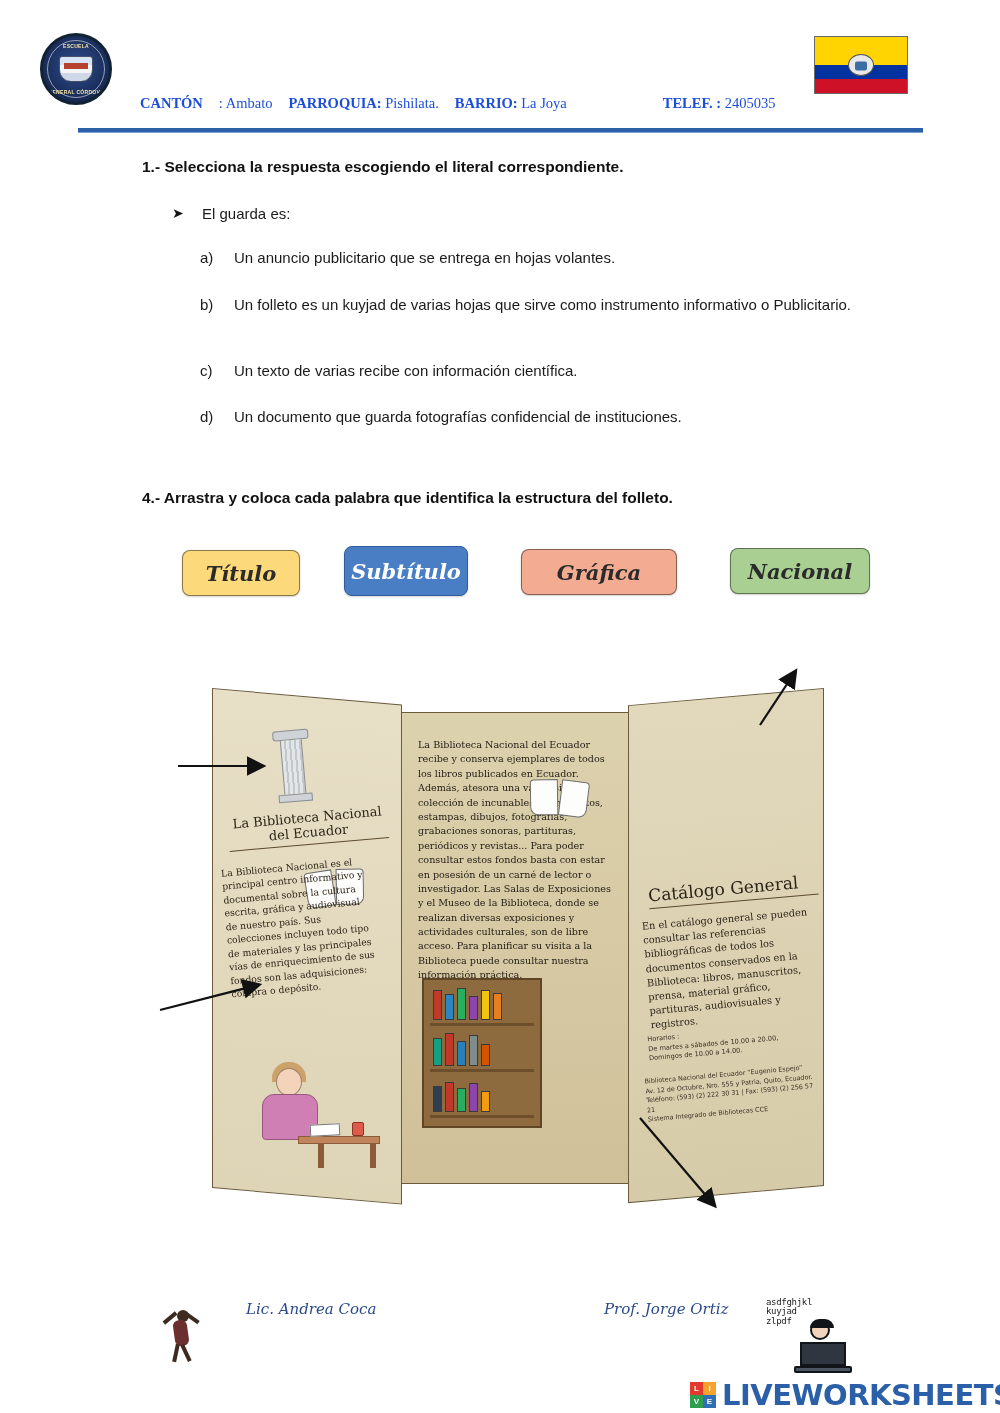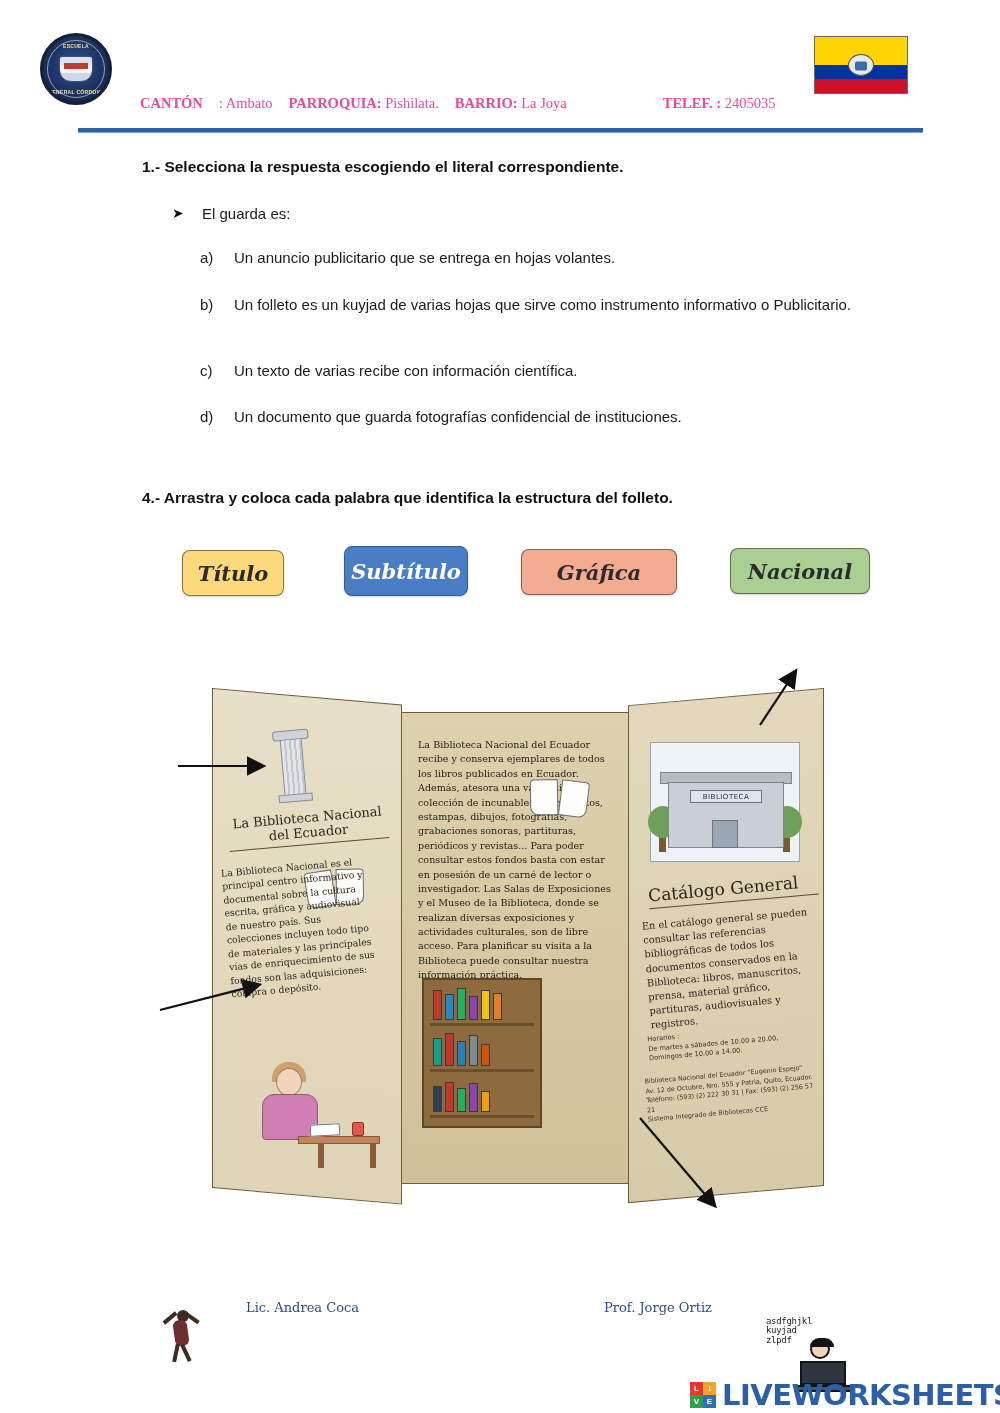"CANTÓN : Ambato PARROQUIA: Pishilata." .school-sub { color: #ec4899 -> #1d4ed8 }
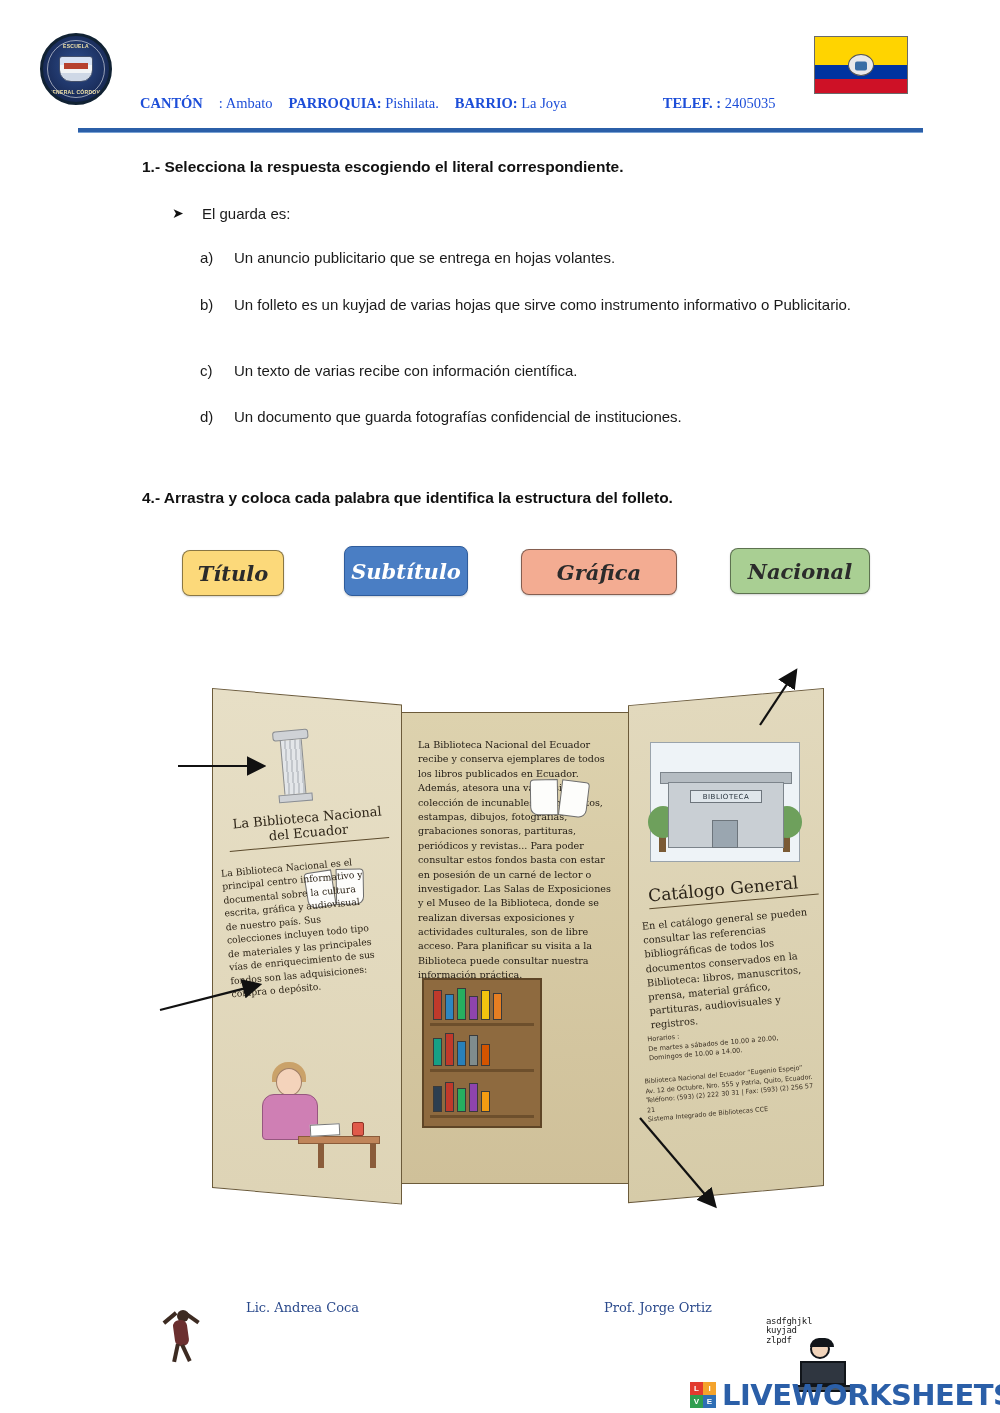"Título" .chip-0 { width: 102px -> 118px }
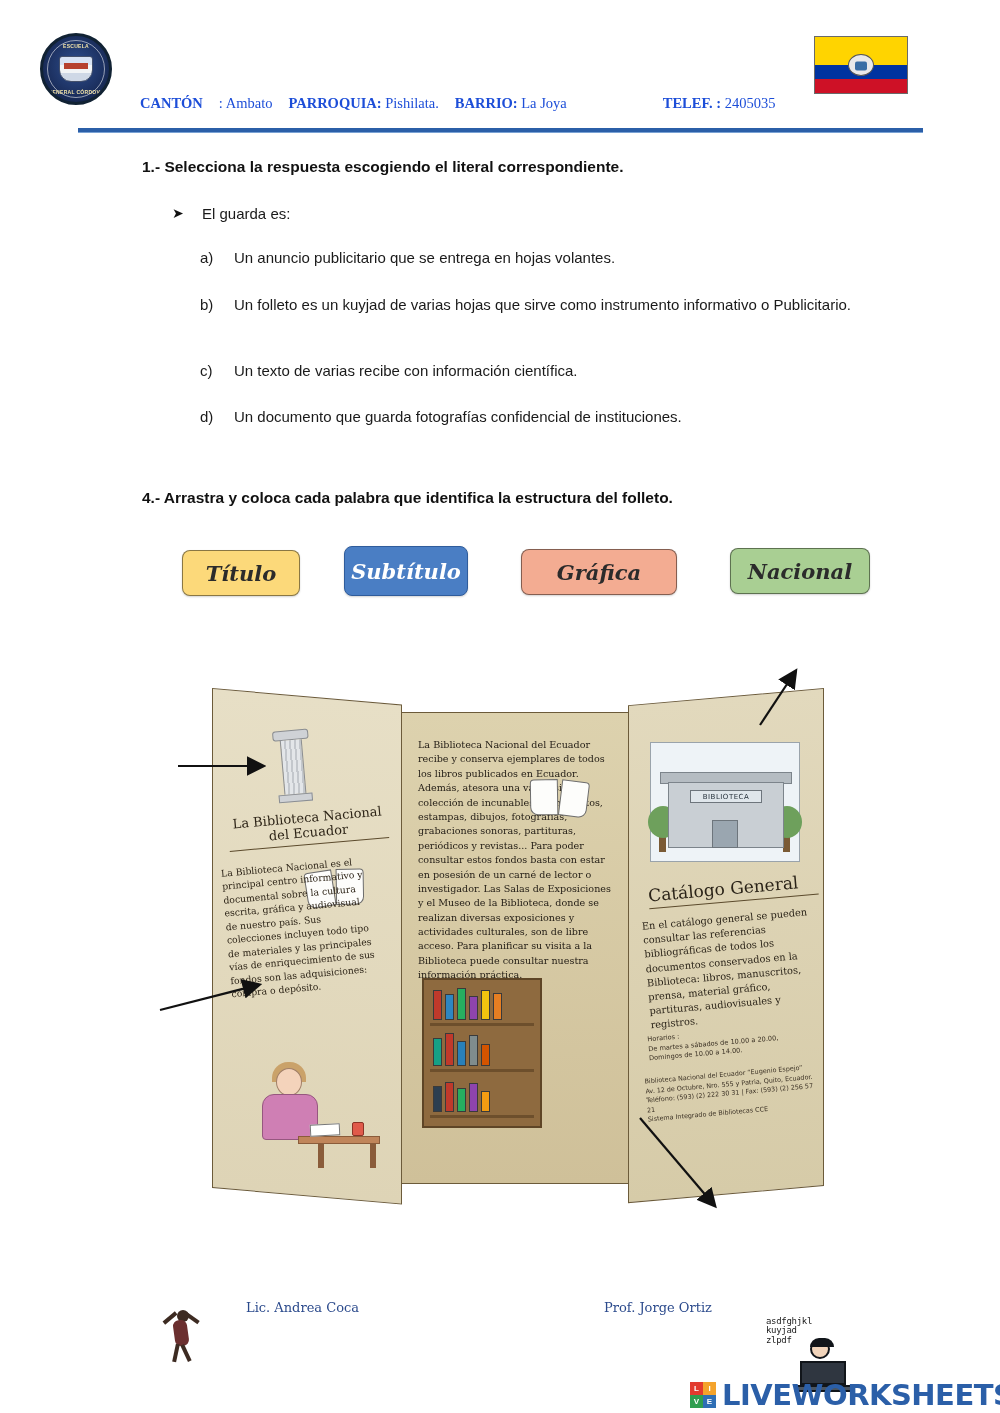"BIBLIOTECA" div.br-building { html: <div> <div></div> <div></div> <div></div> <div></div> <div></div> <div>BIBLIOTECA</div> <div></div> </div> -> none }
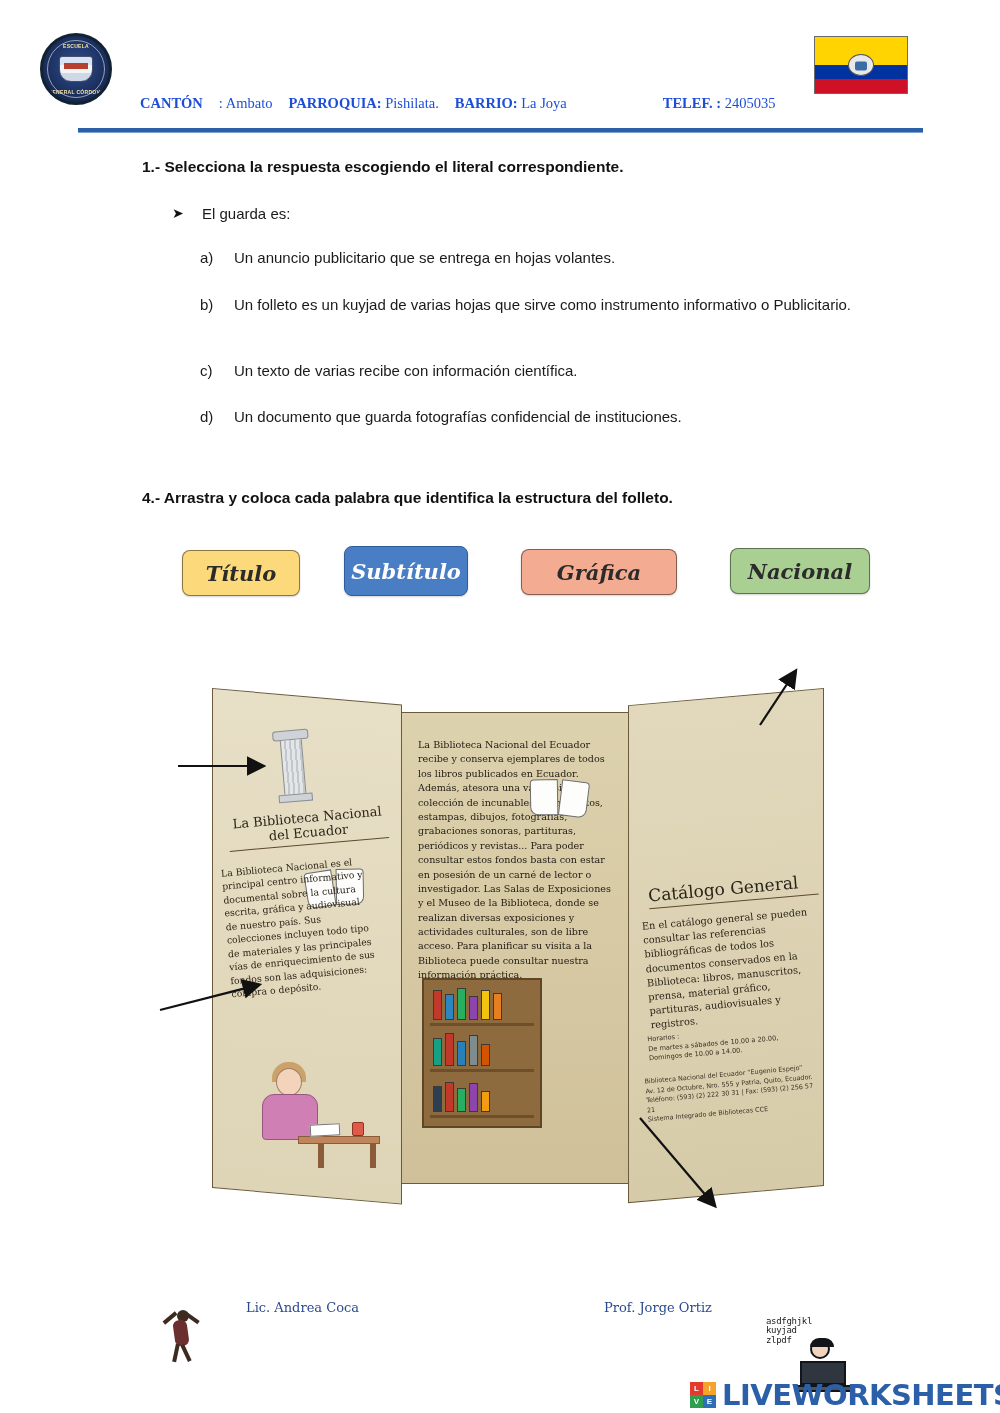"Lic. Andrea Coca" .sig { font-size: 13px -> 15px; font-style: none -> italic }
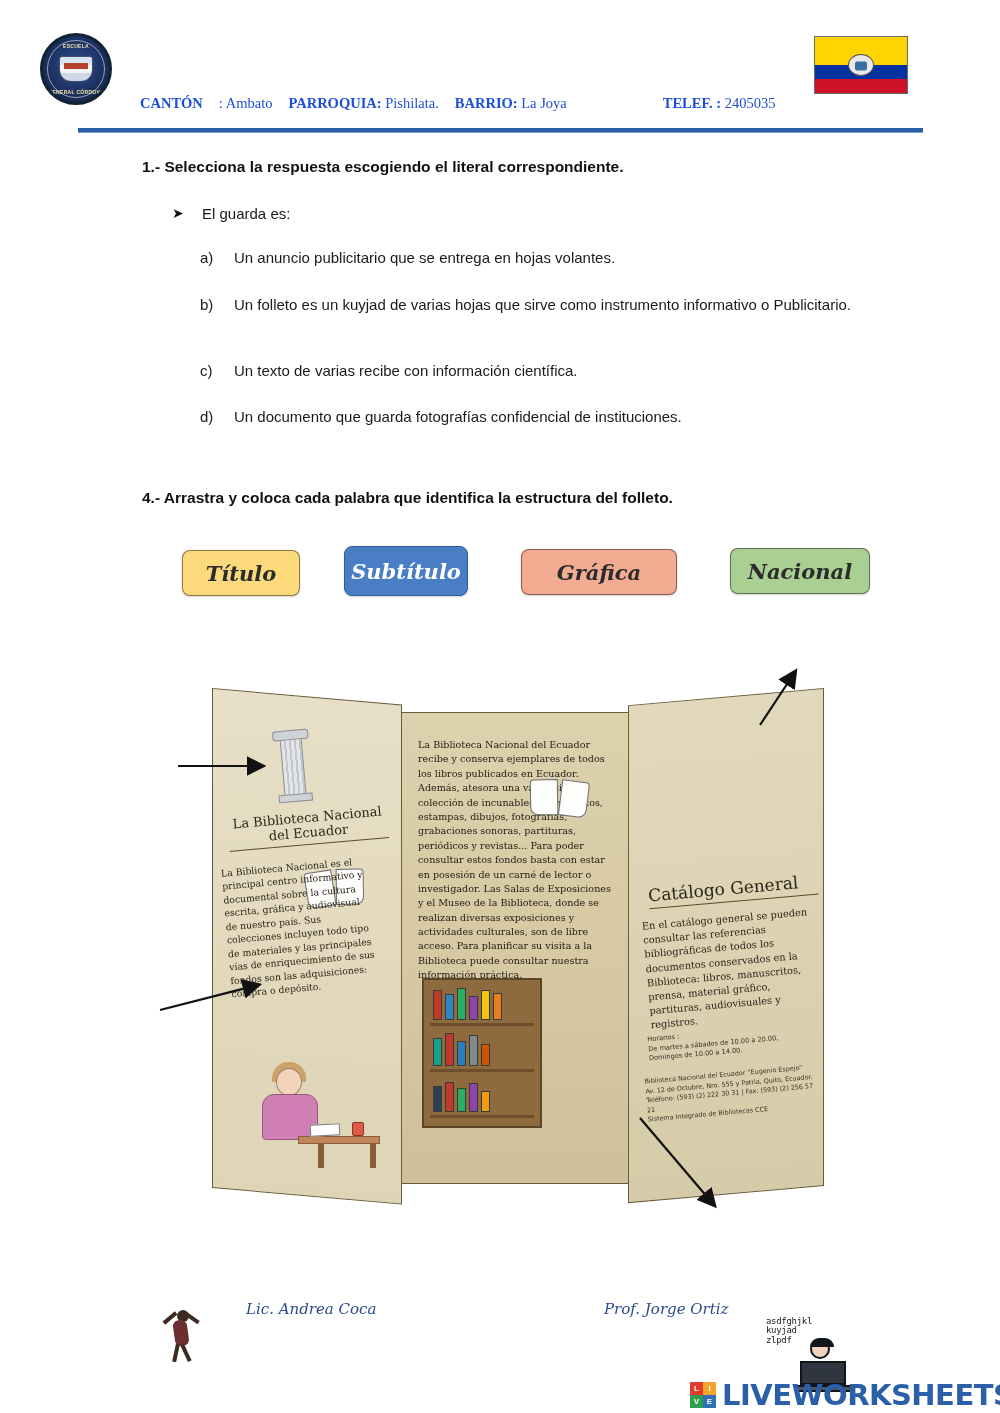"asdfghjkl" .teacher-art { margin-top: 19px -> none }
